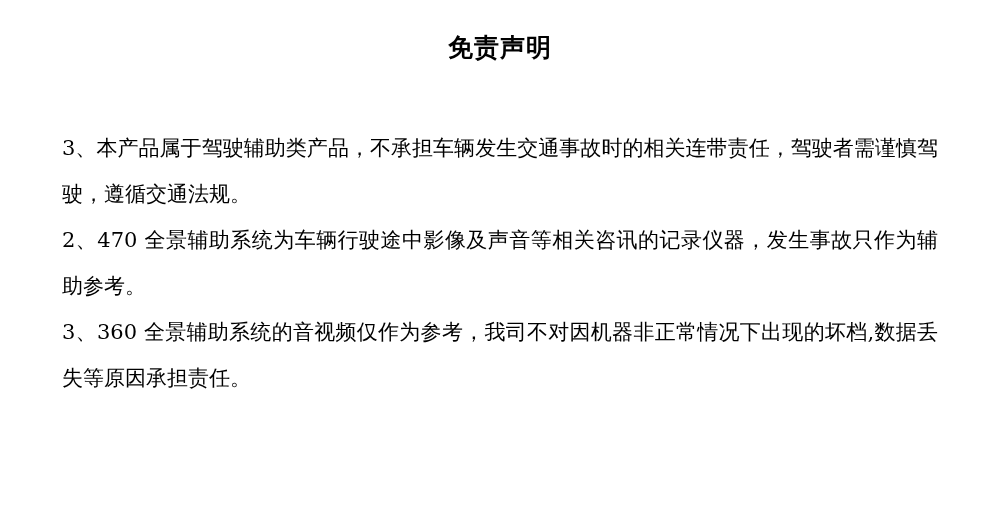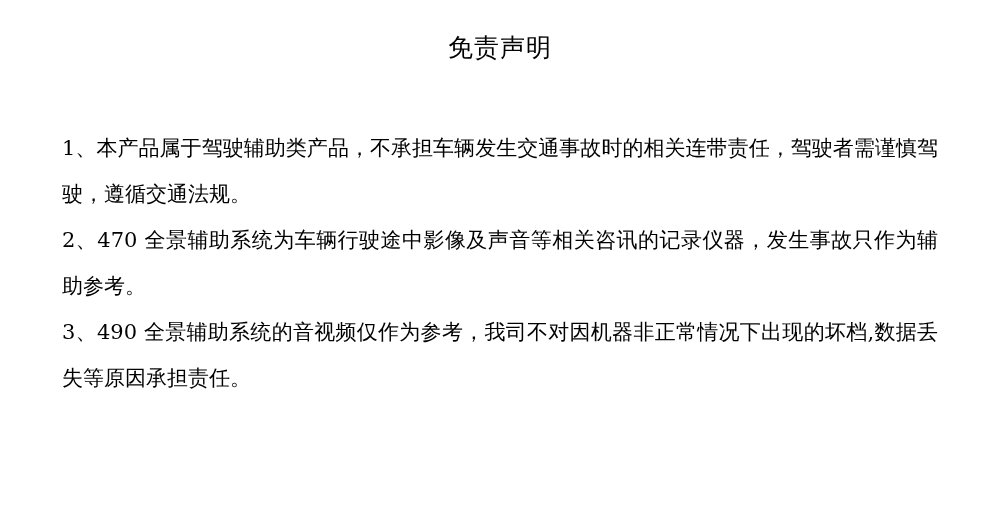"免责声明" .doc-title { font-weight: normal -> bold }
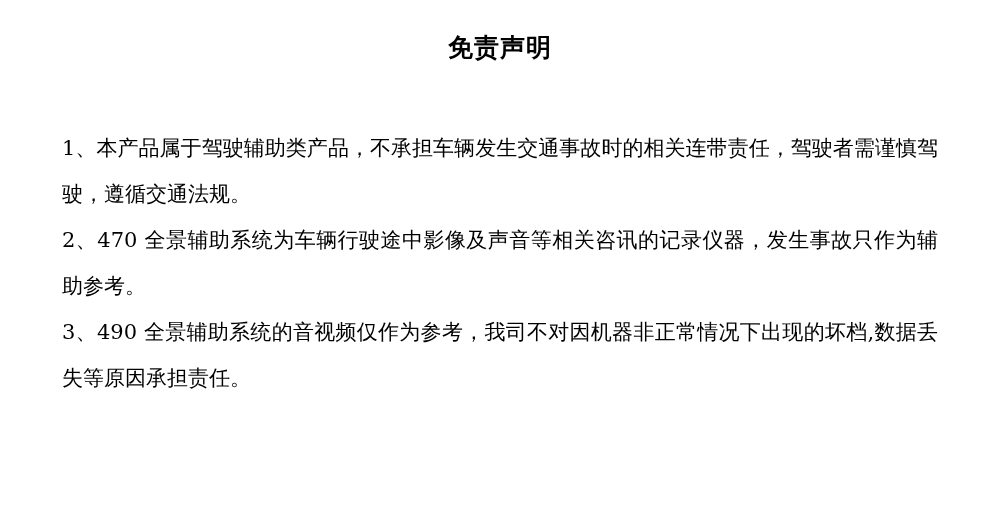"1、本产品属于驾驶辅助类产品，不承担车辆发生交通事故时的相关连带责任，驾驶者需谨" p.para { text: 1 -> 3 }
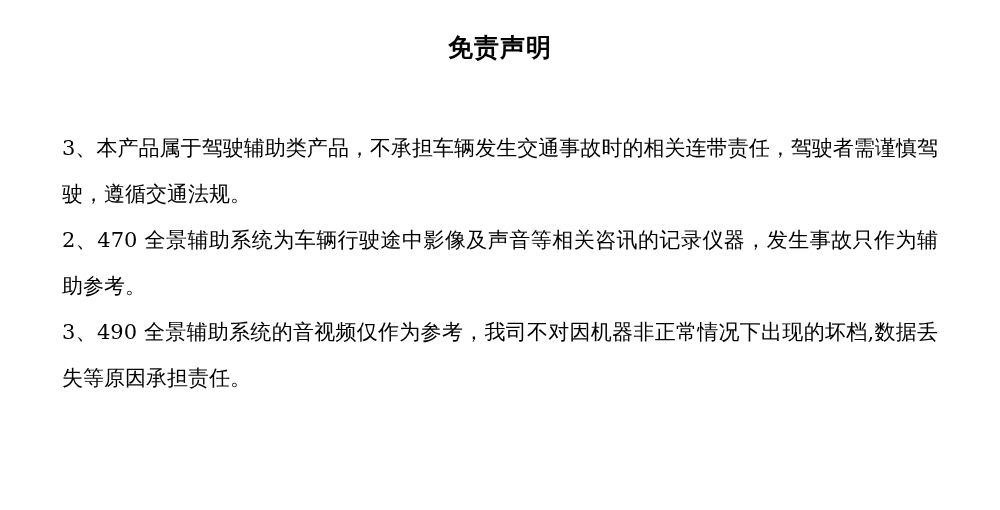"3、490" p.para { text: 490 -> 360 }
